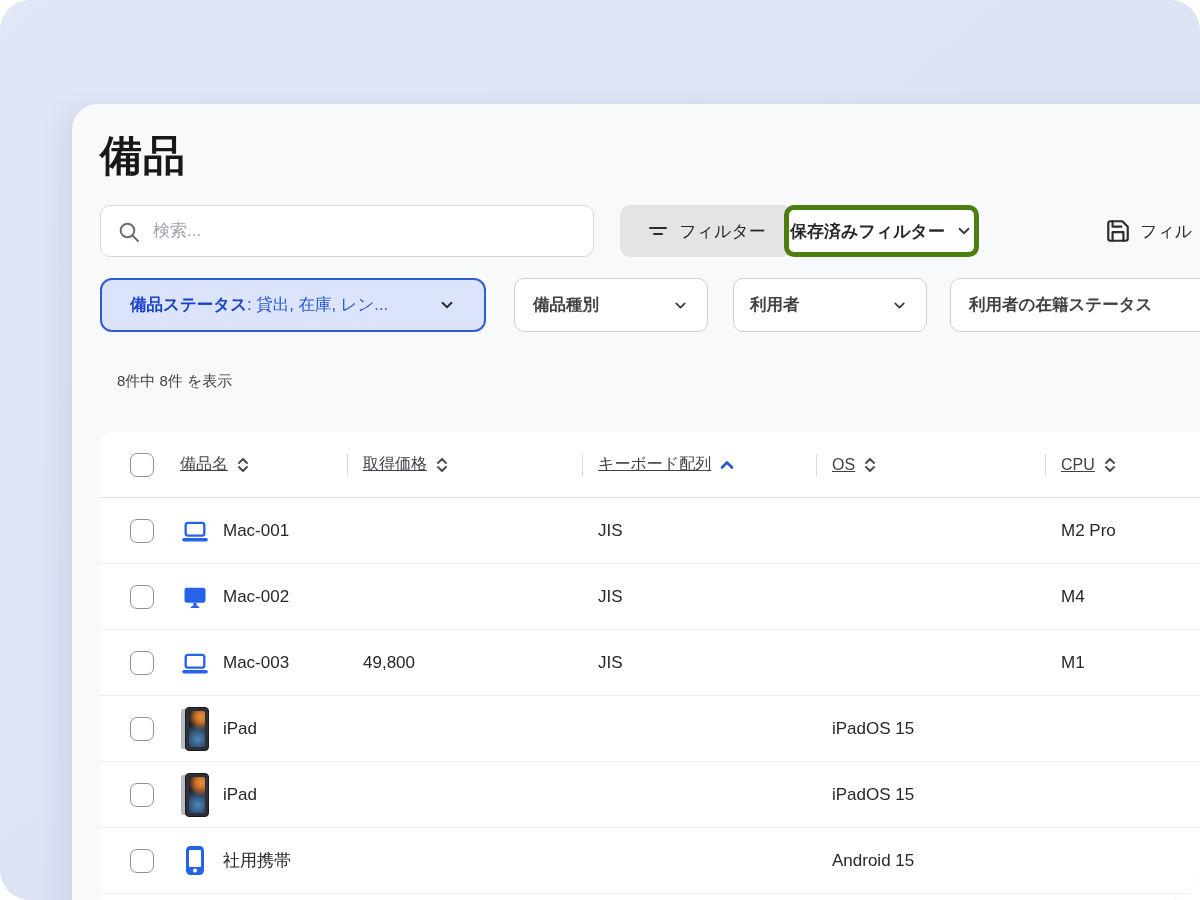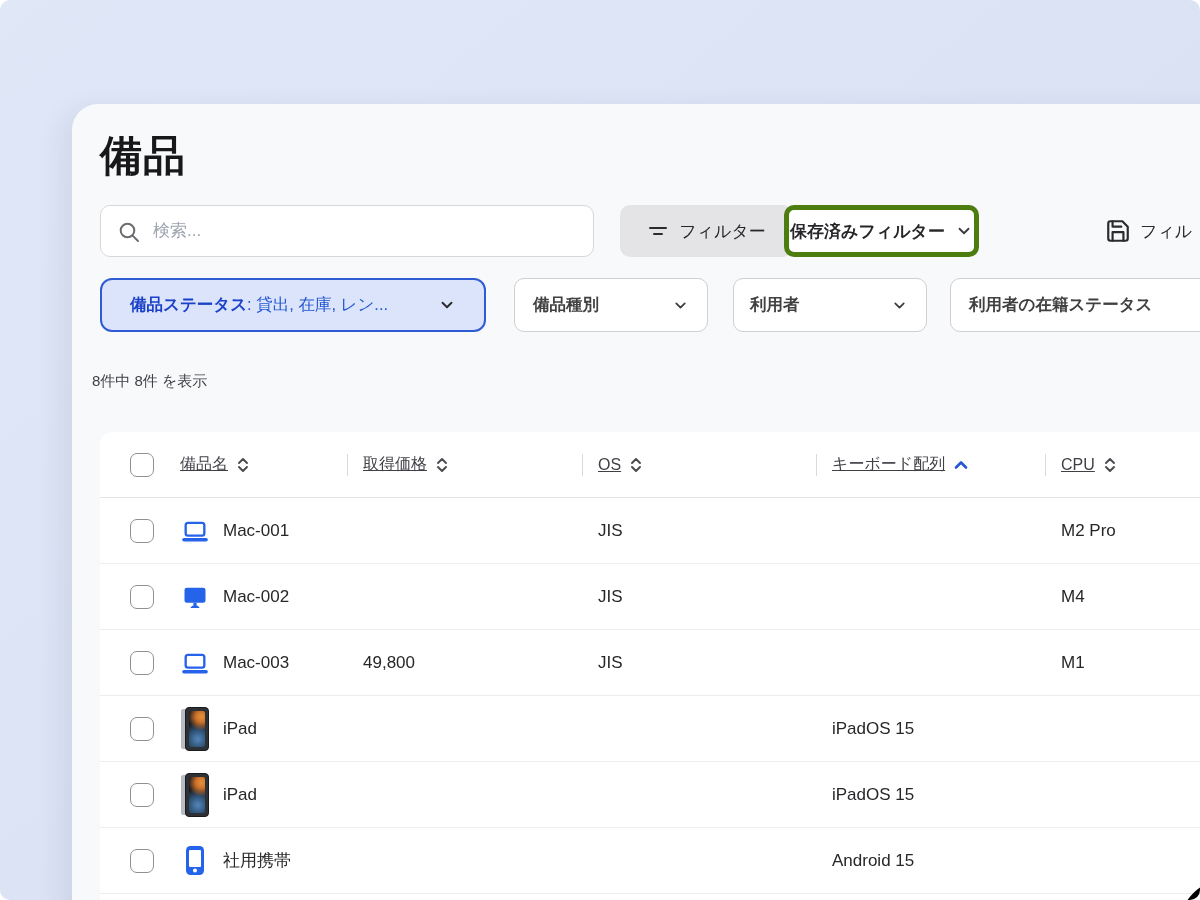"備品" .screen { border-radius: 10px -> 30px }
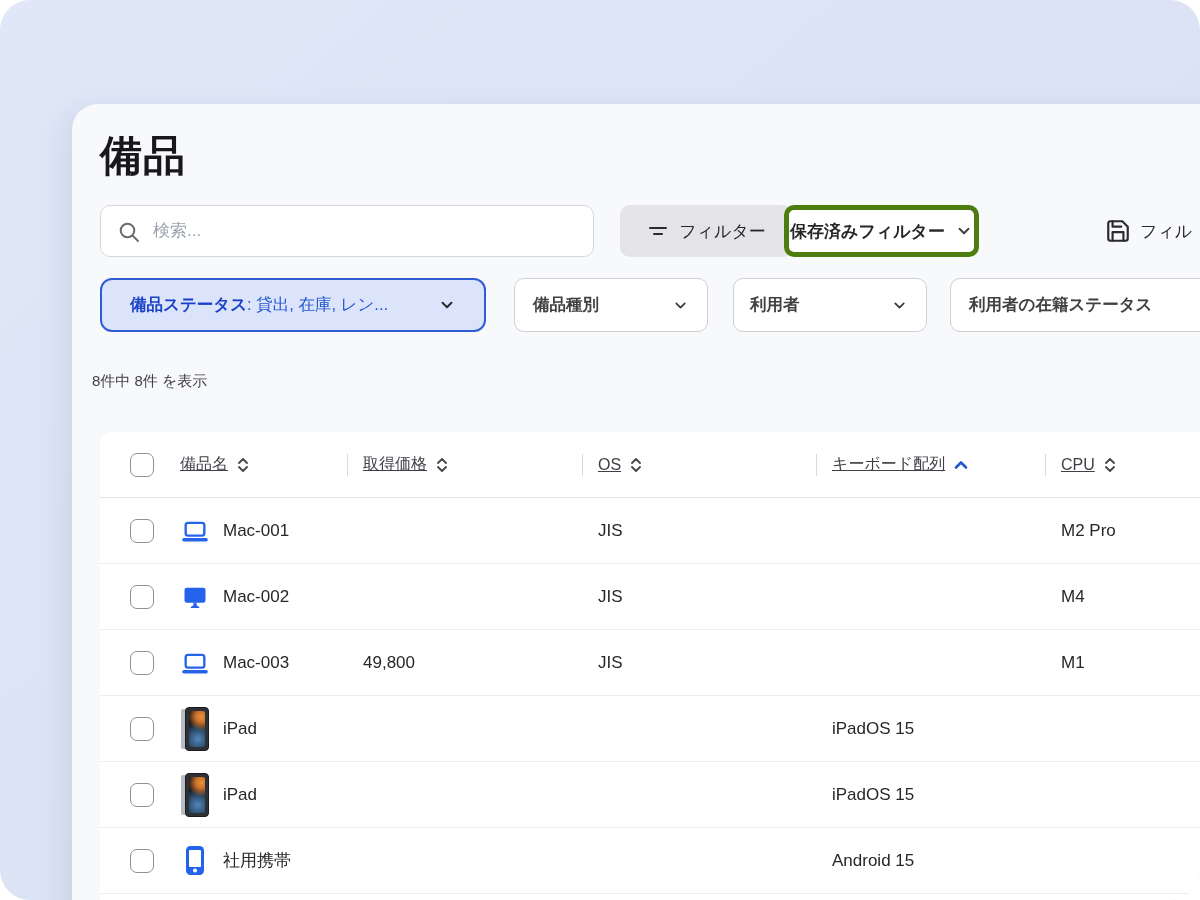"8件中 8件 を表示" .result-count { left: 20px -> 45px }
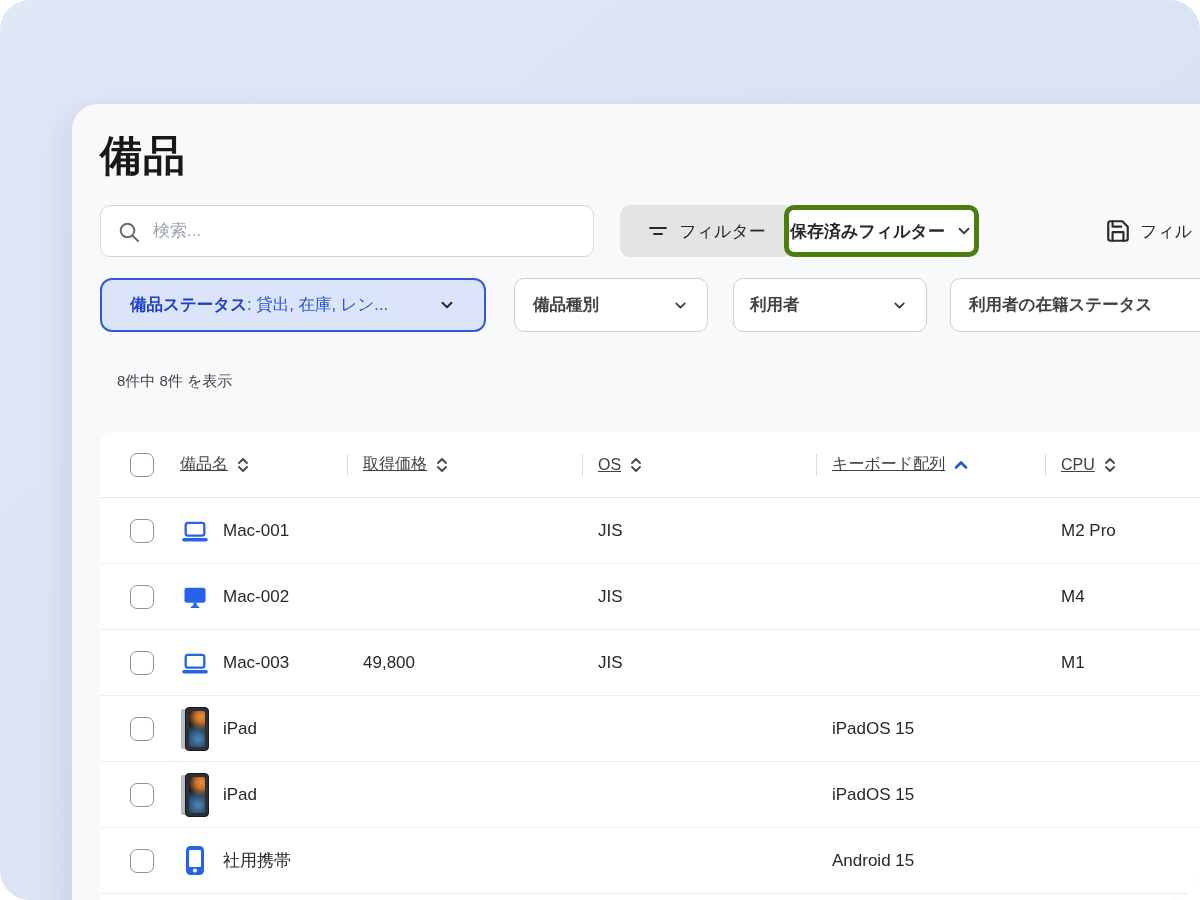"OS" div.cell { order: before "キーボード配列" -> after "キーボード配列" }
